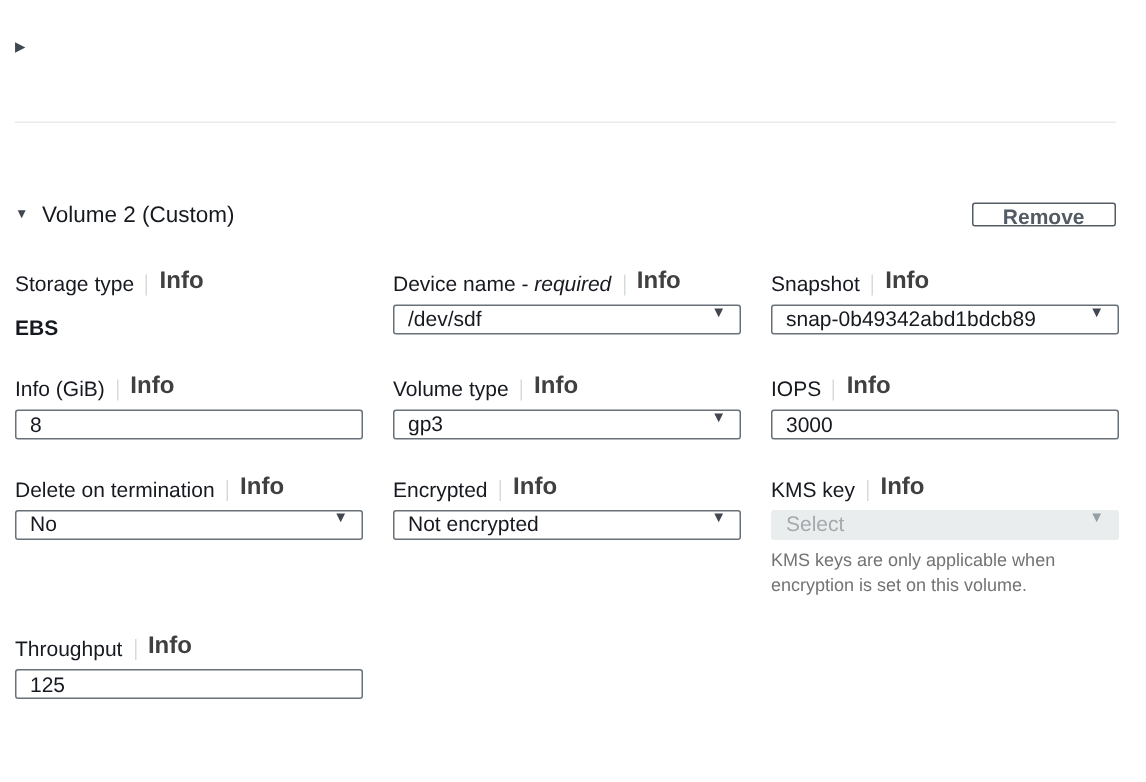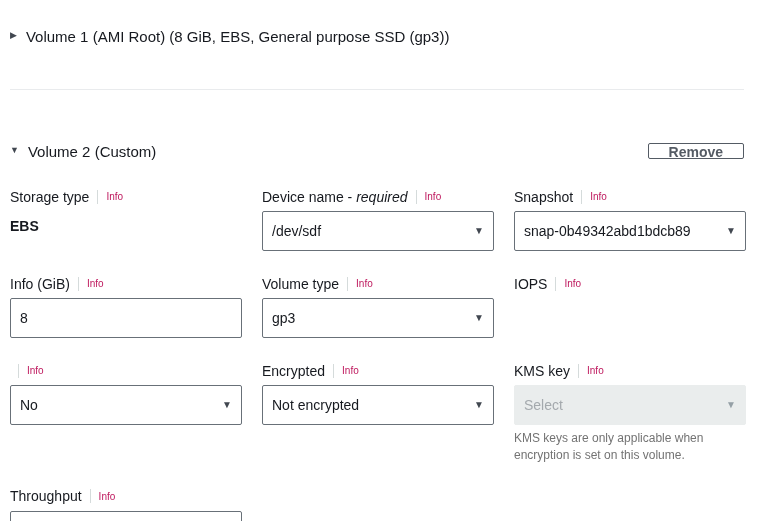"Volume 1 (AMI Root) (8" span.vol-title { html: <span>Volume 1 (AMI Root) (8 GiB, EBS, General purpose SSD (gp3))</span> -> none }
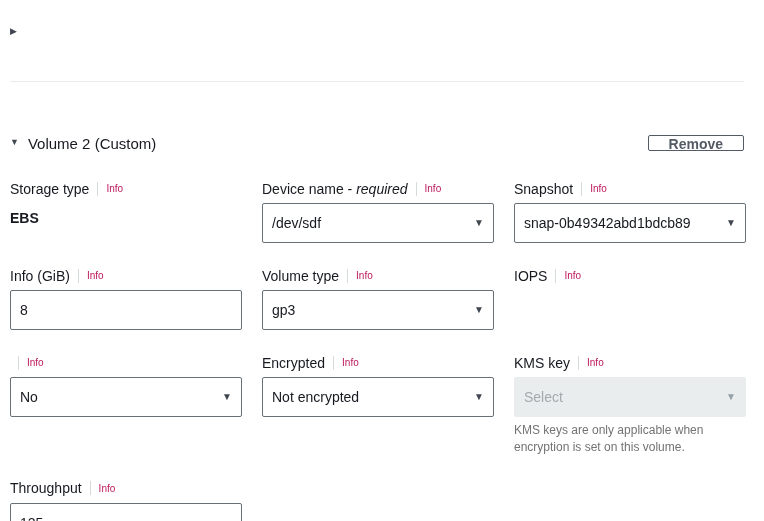"Storage type" .field-label { align-items: center -> flex-end }
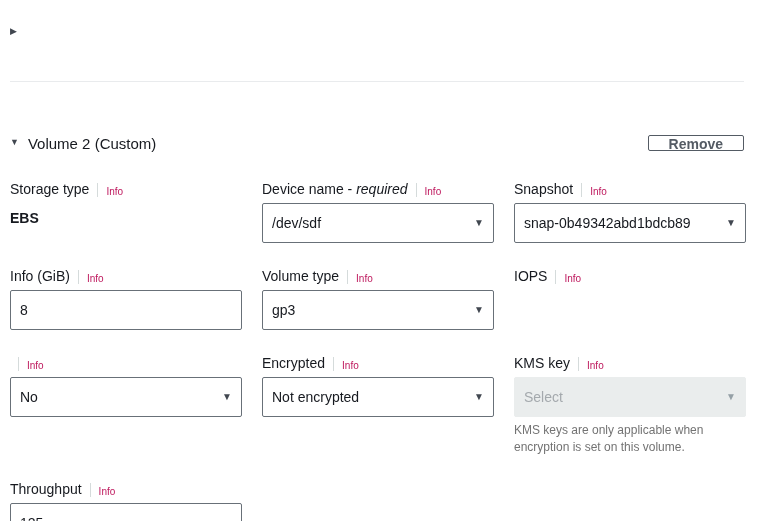"Info" .info-link { color: #be185d -> #404040; font-size: 10px -> 16px; font-weight: 400 -> 700 }
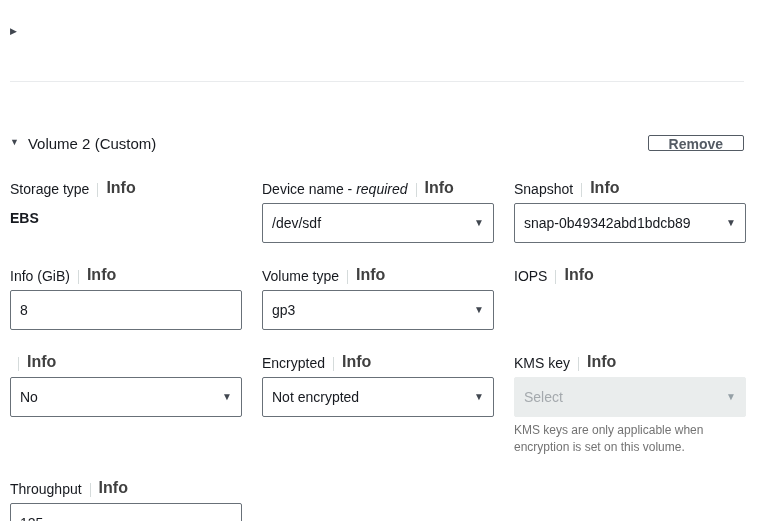"/dev/sdf" .box { align-items: center -> flex-start; height: 40px -> 20px }
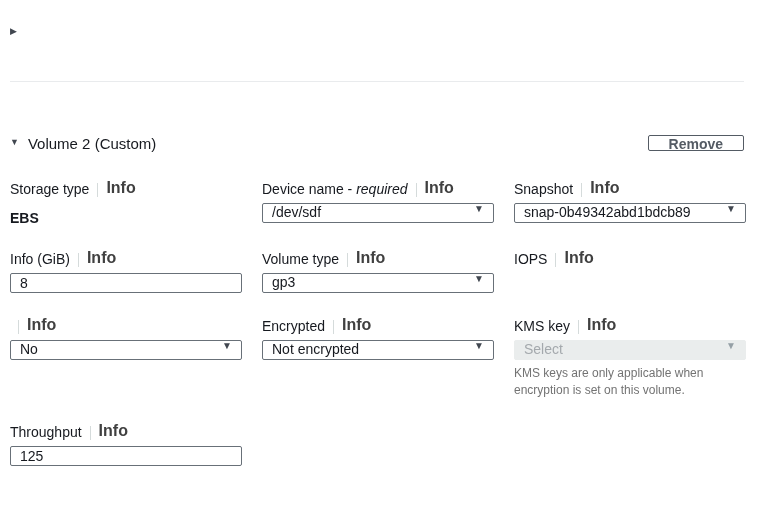"3000" input.box { html: none -> <input> }
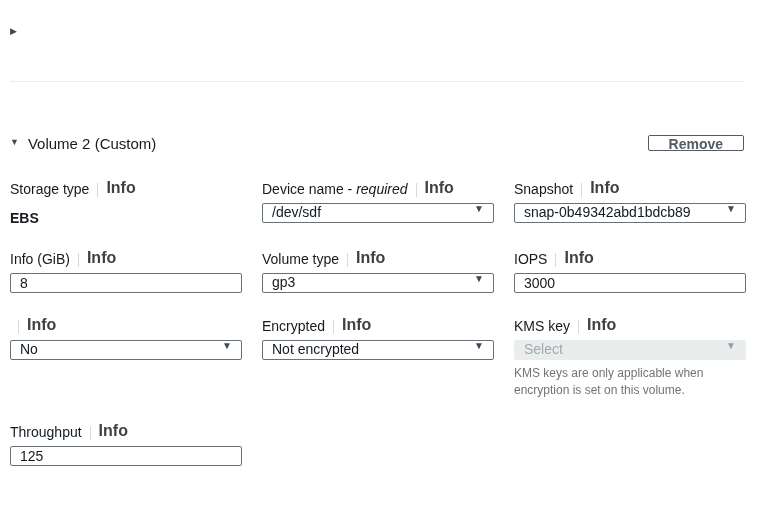"Delete on termination" span { html: none -> <span>Delete on termination</span> }
